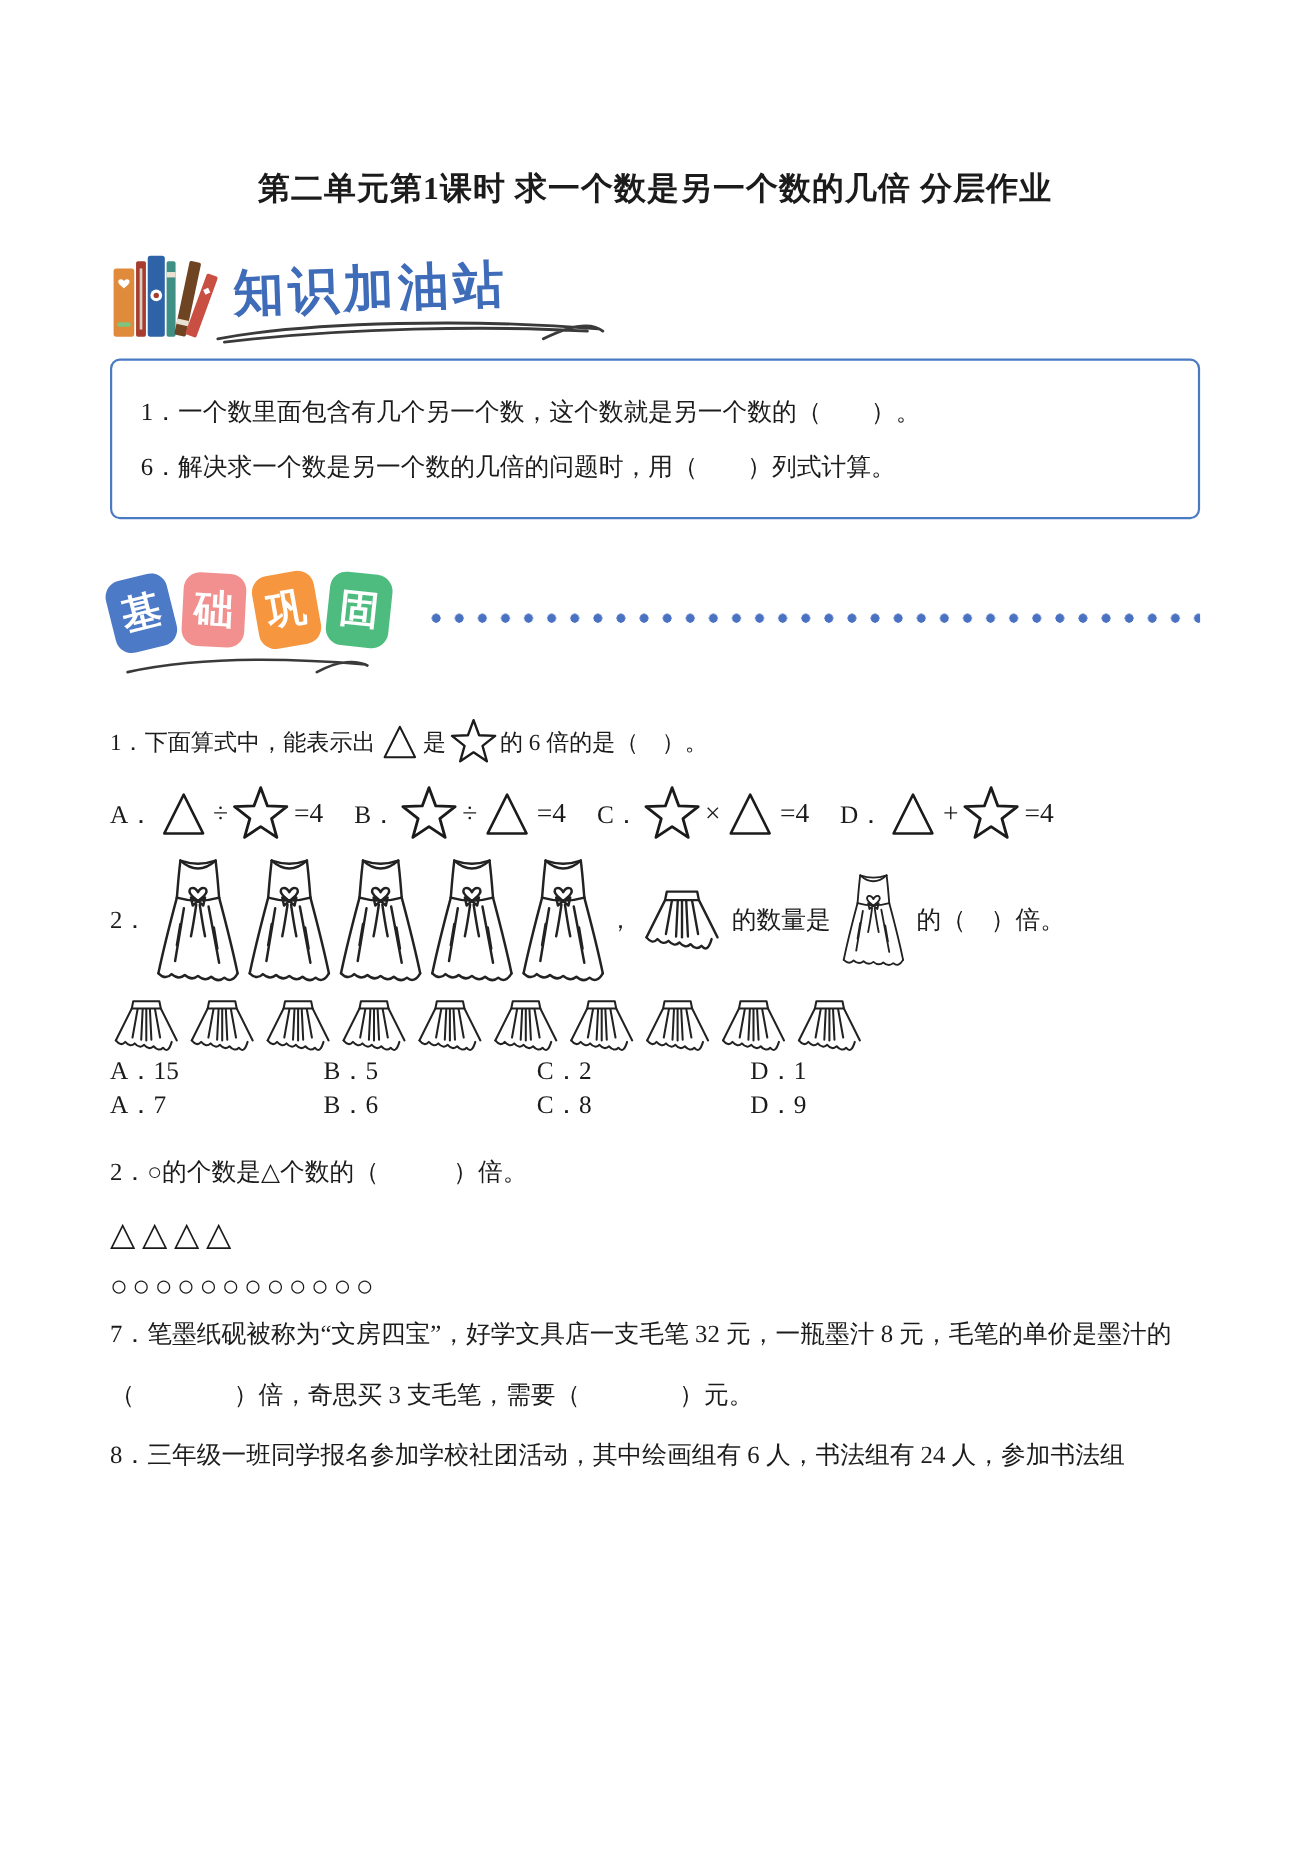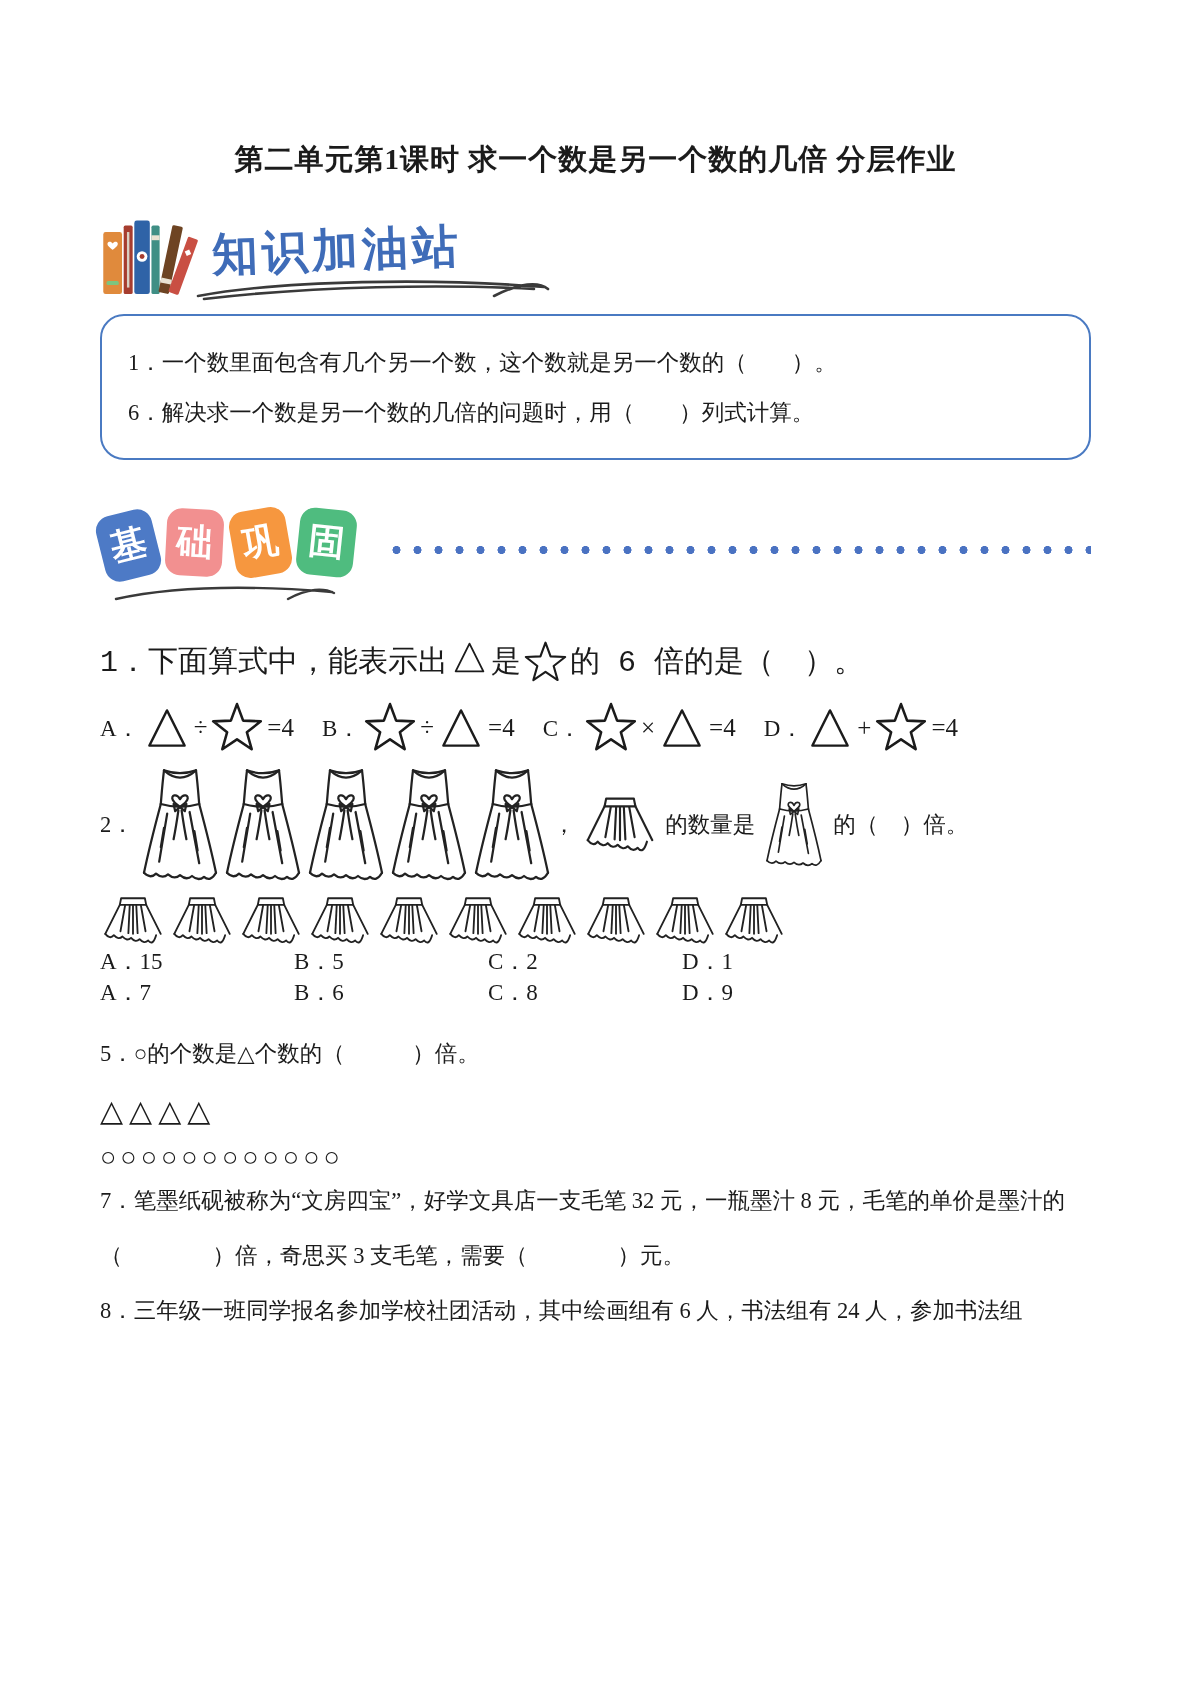"第二单元第1课时 求一个数是另一个数的几倍 分层作业" .page { padding: 0 100px -> 12px 100px }
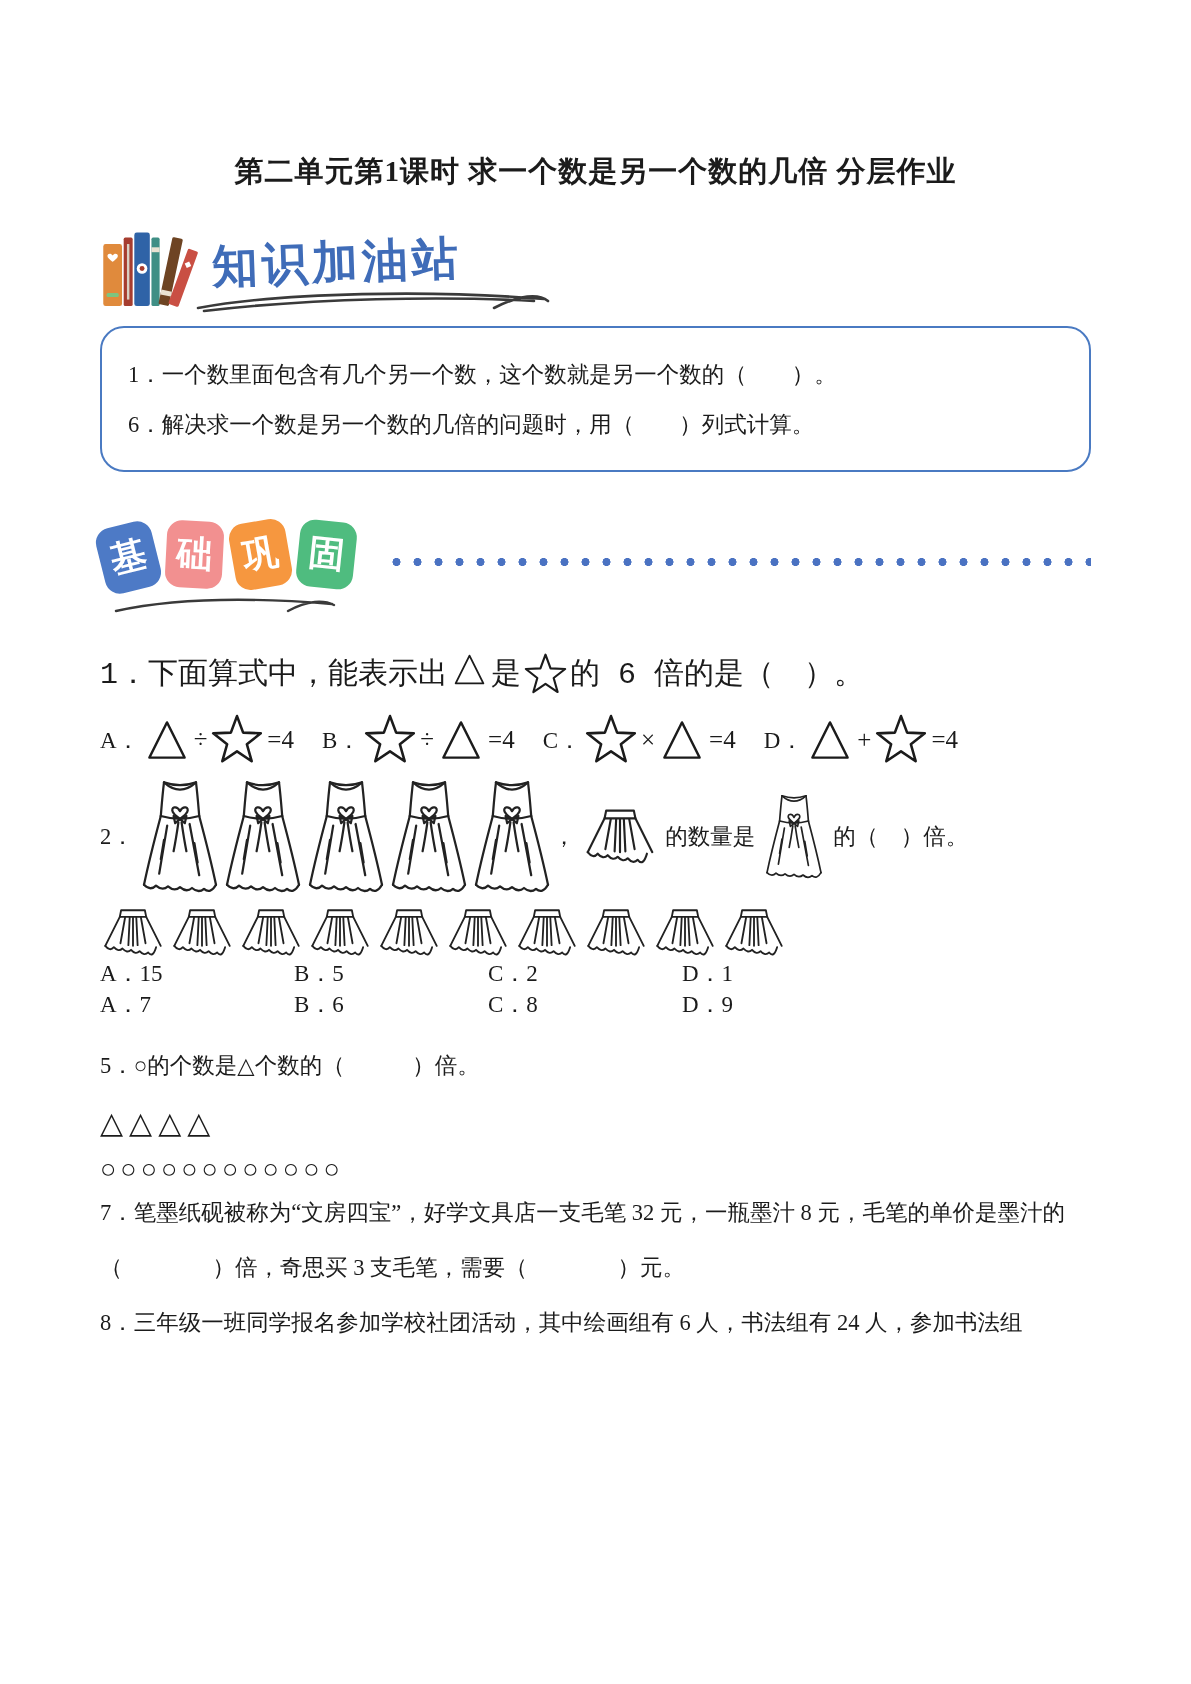"1．一个数里面包含有几个另一个数，这个数就是另一个数的（ ）。" .note-box { border-radius: 24px -> 9px }
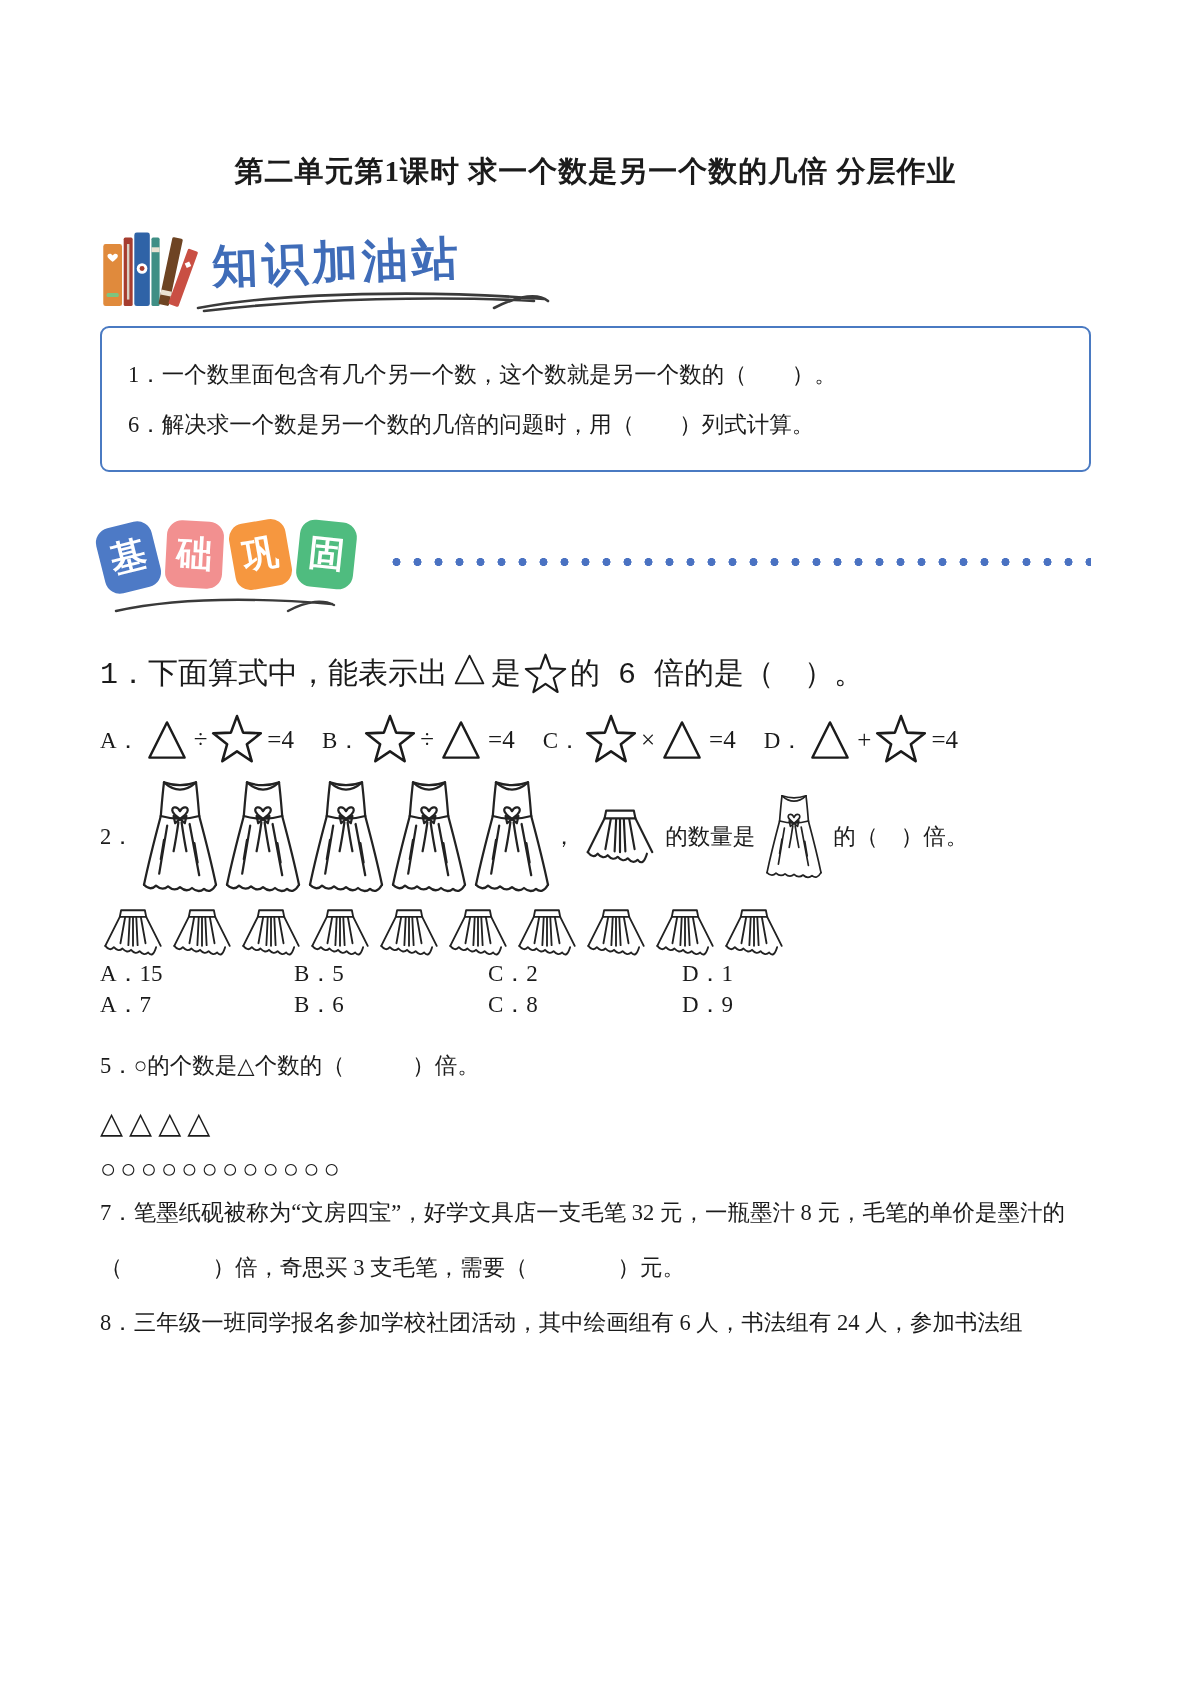"1．下面算式中，能表示出" .q-line { align-items: flex-start -> center; font-family: Liberation Mono, monospace -> none; font-size: 30px -> 21px }
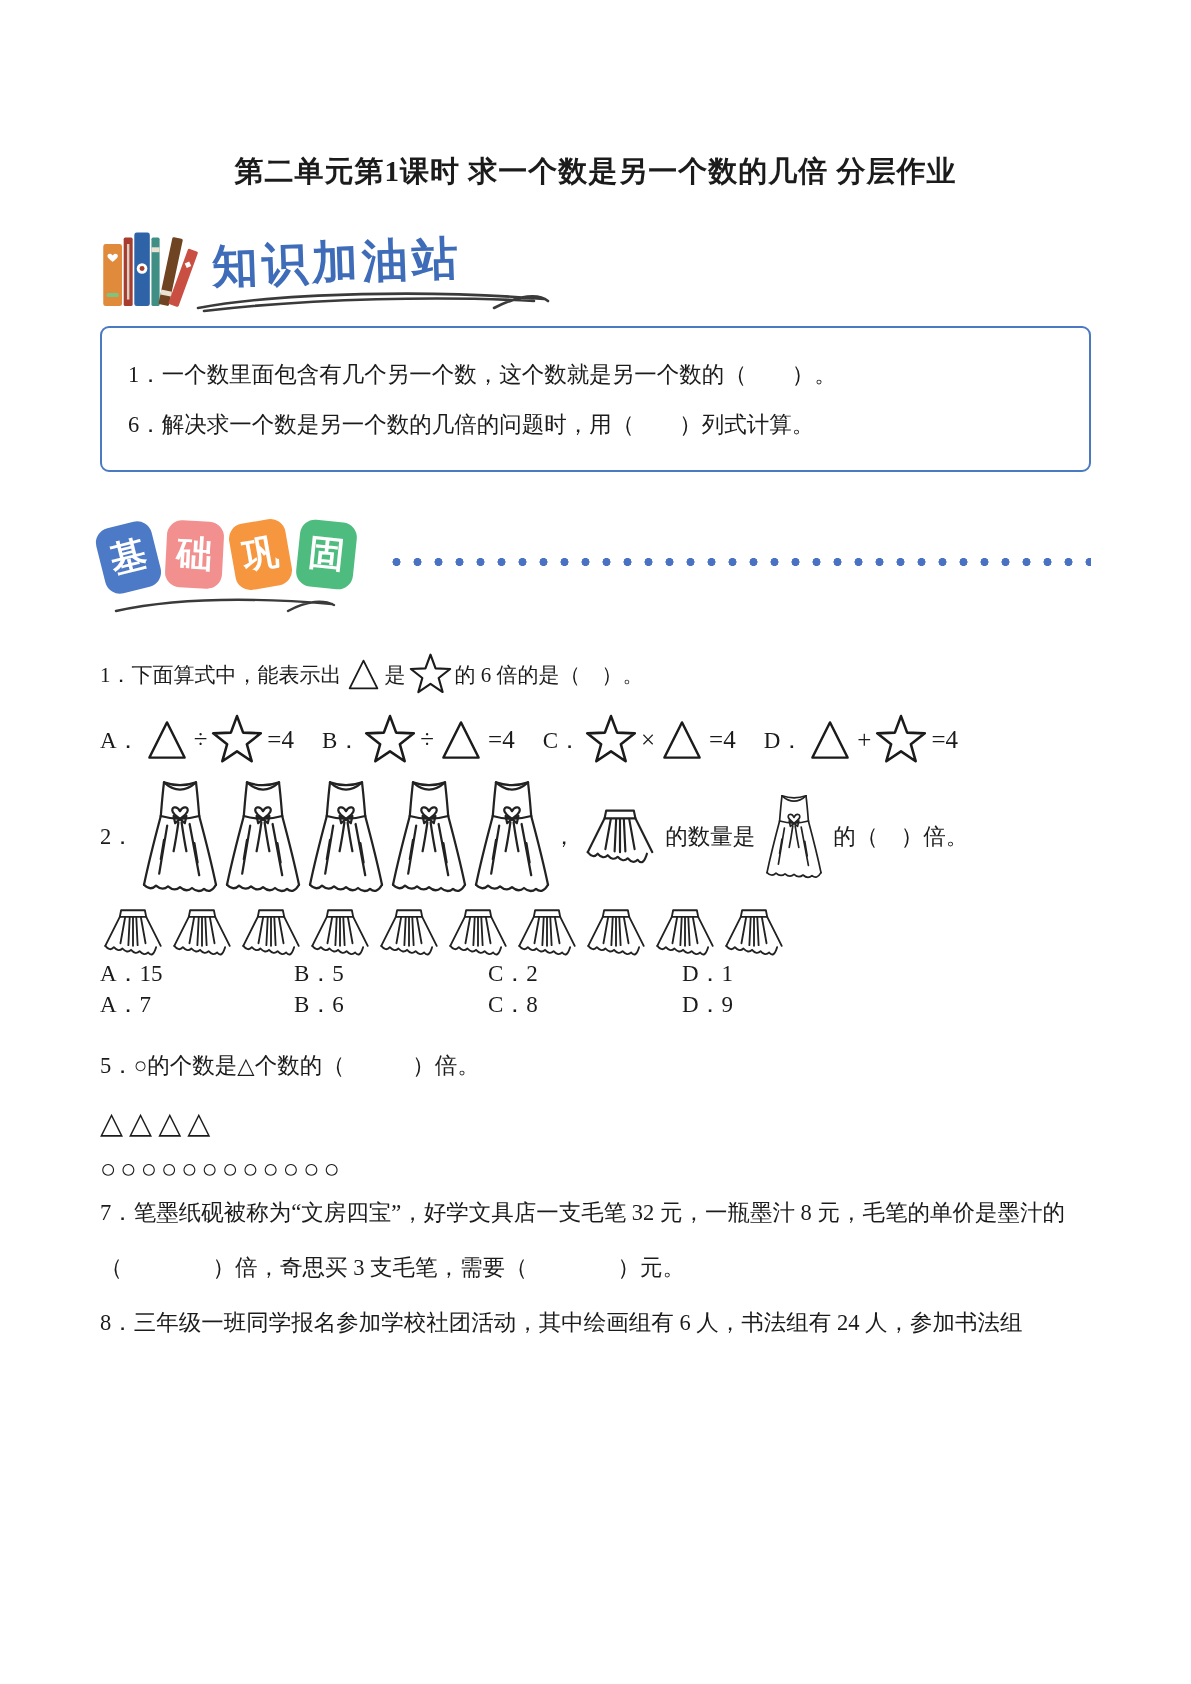"5．○的个数是△个数的（ ）倍。" div.q-text { text: 5 -> 2 }
